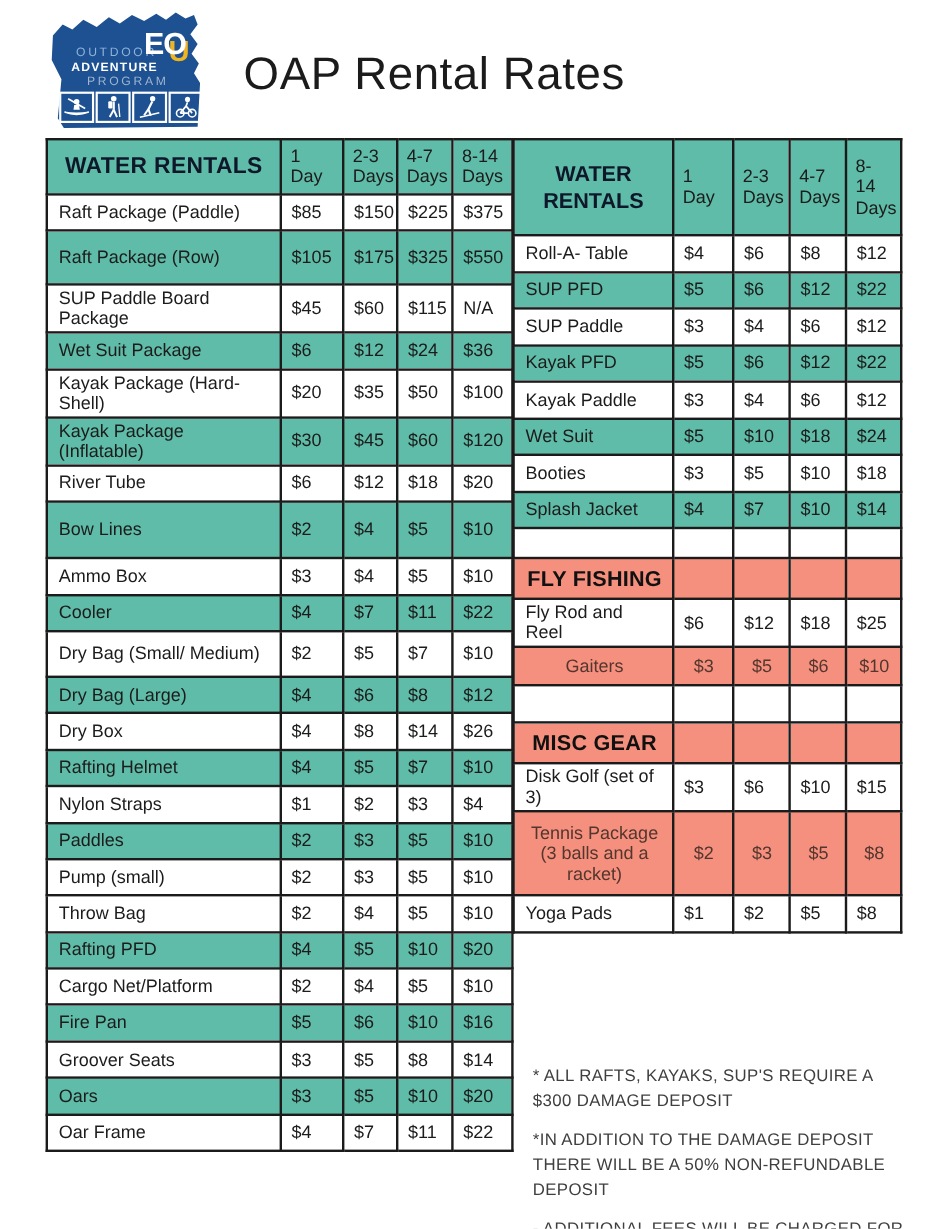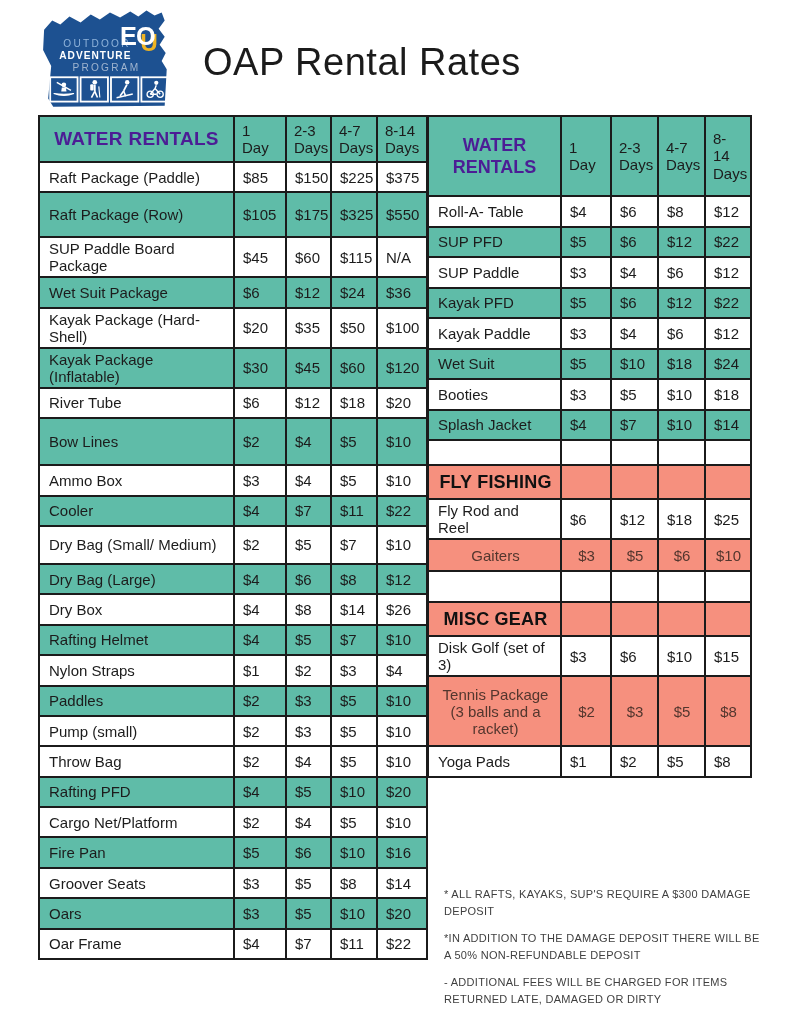"WATER RENTALS" .title-cell { color: #4c1d95 -> #0f172a }
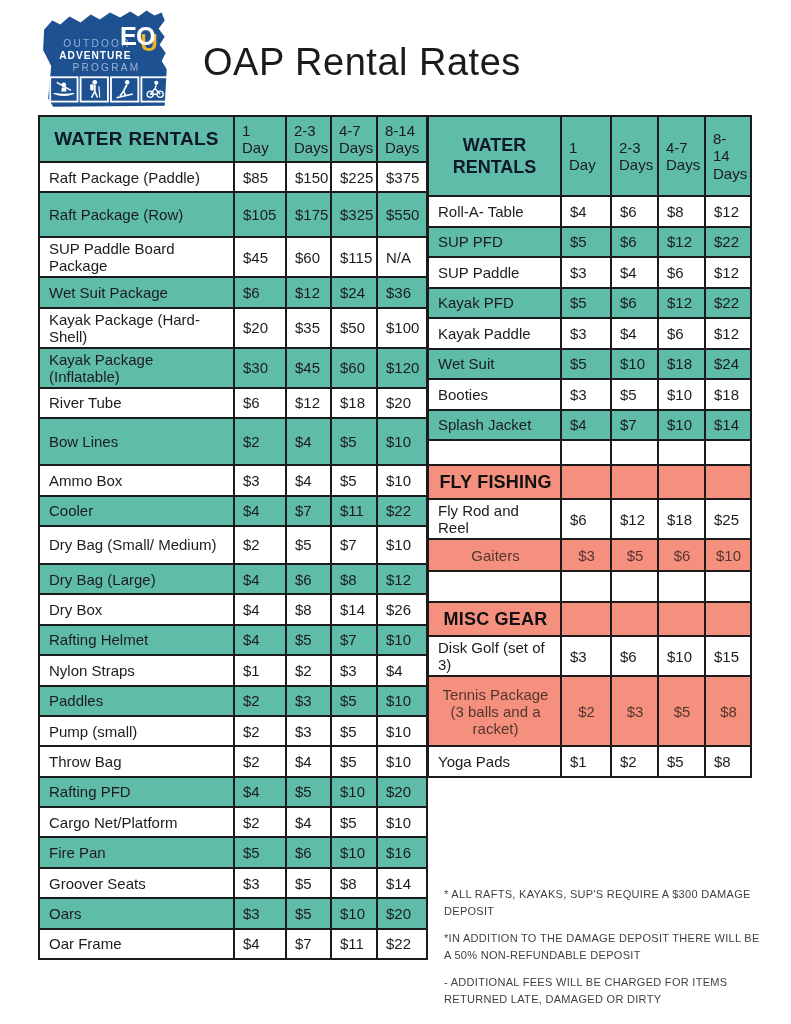"* ALL RAFTS, KAYAKS, SUP'S" .footnotes p { font-size: 11px -> 14px }
